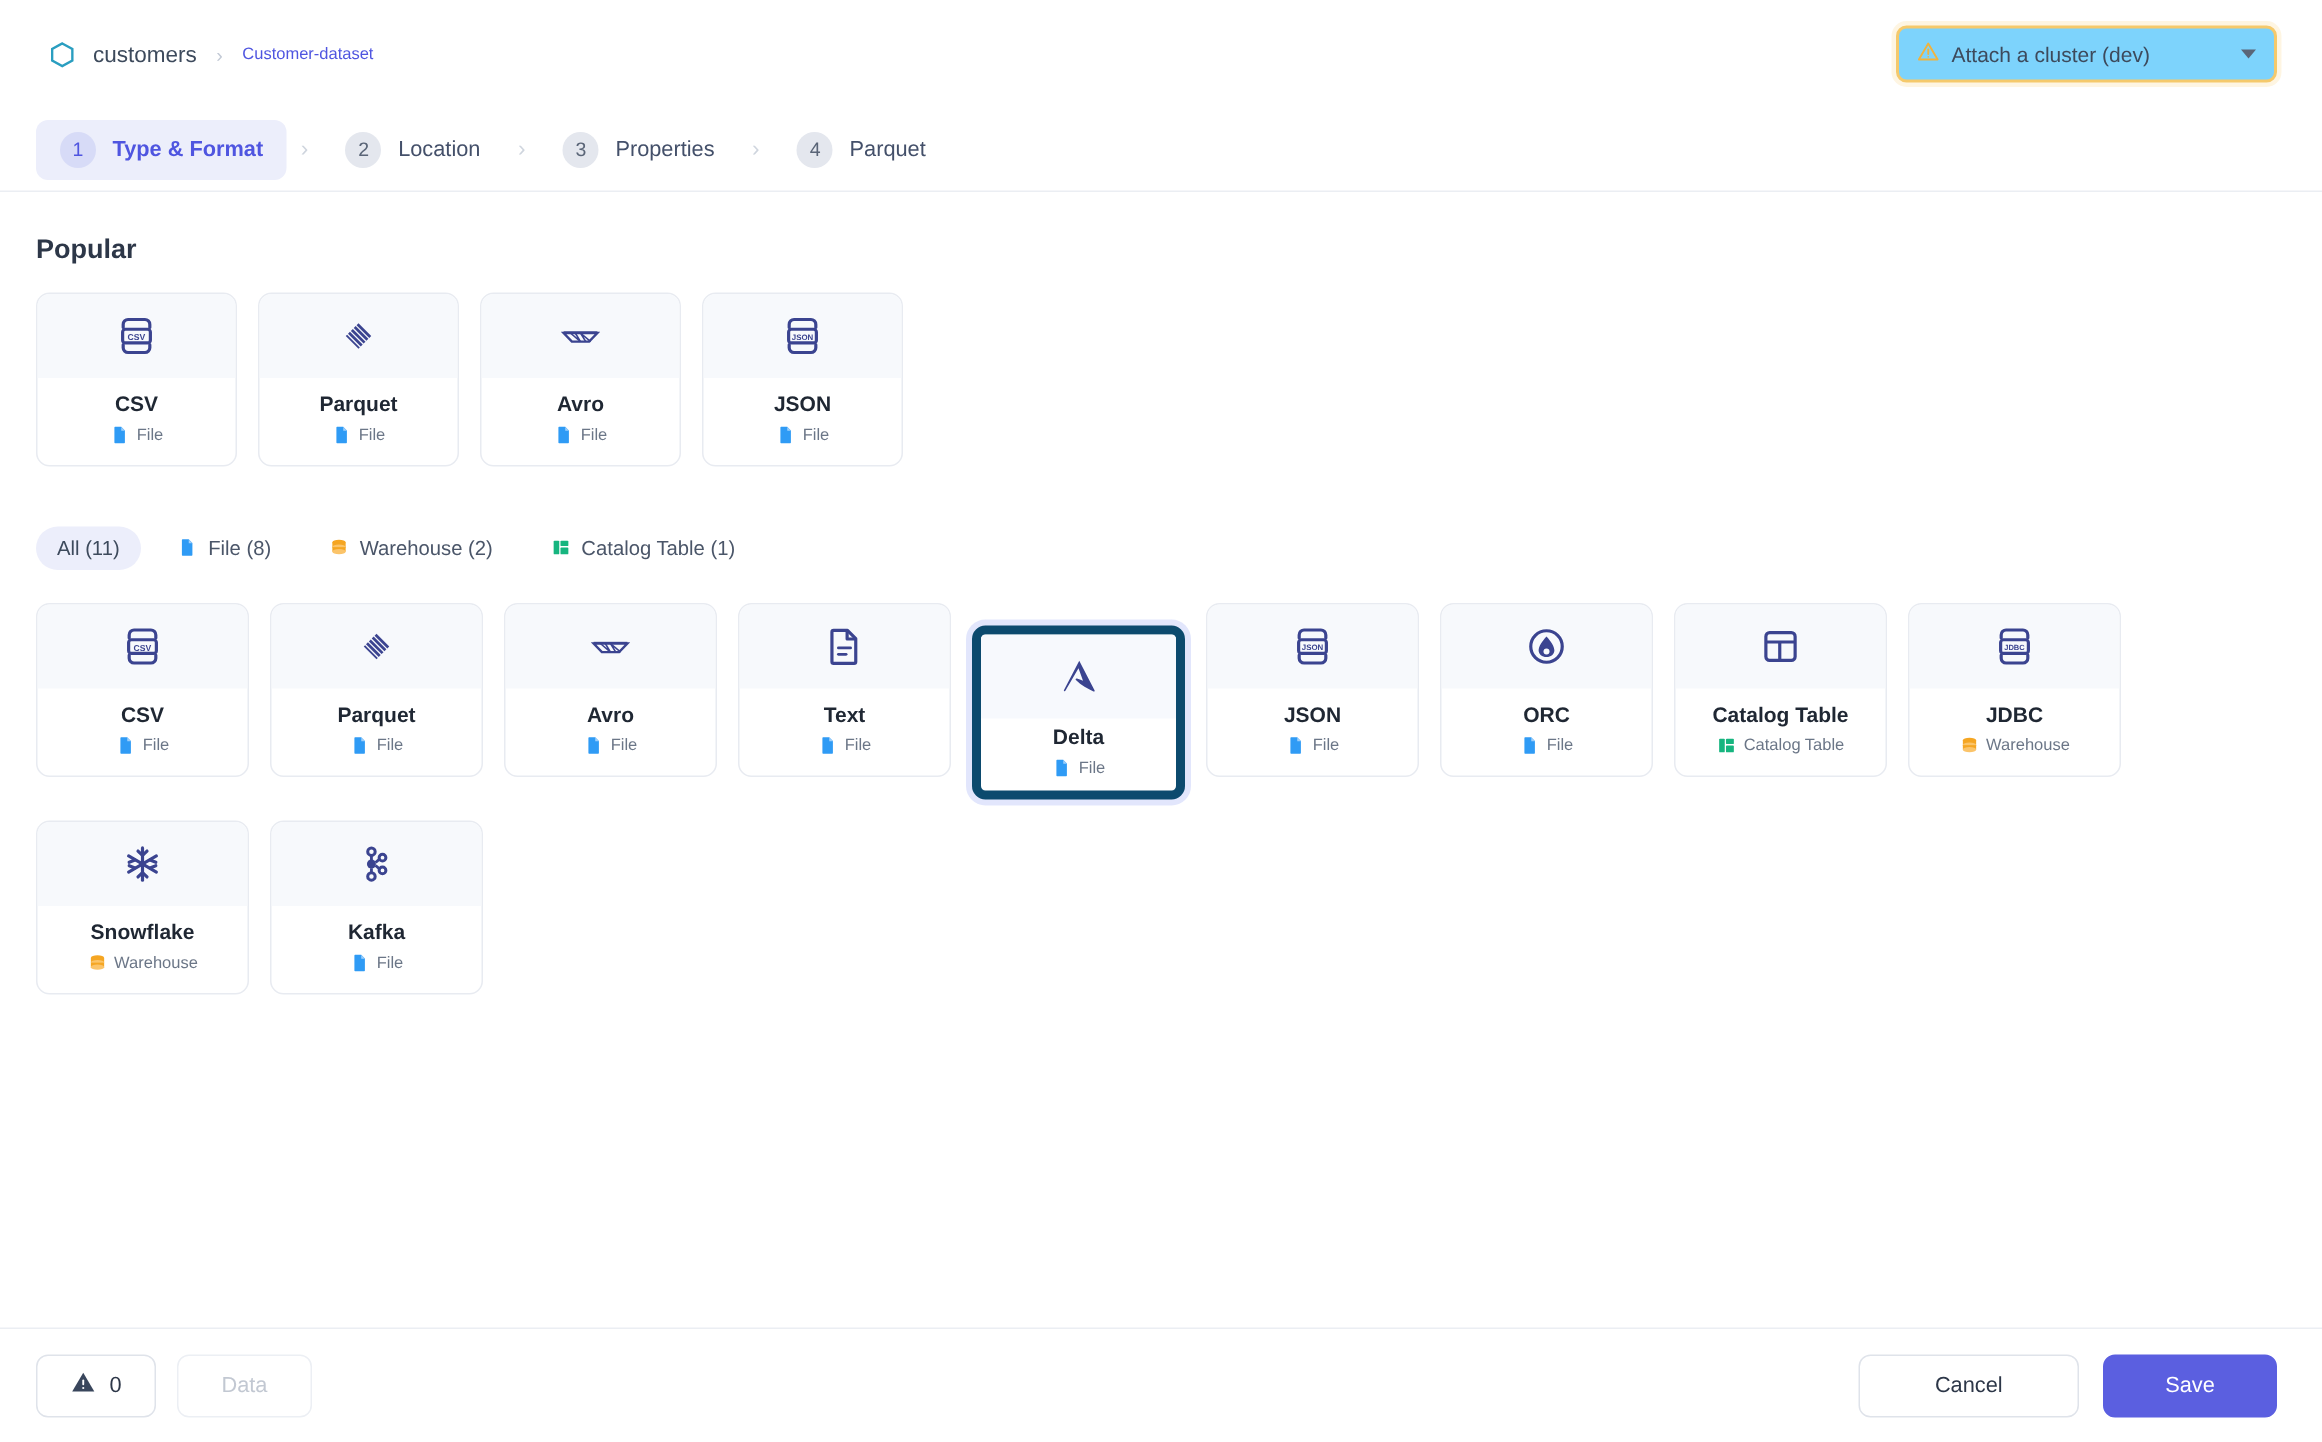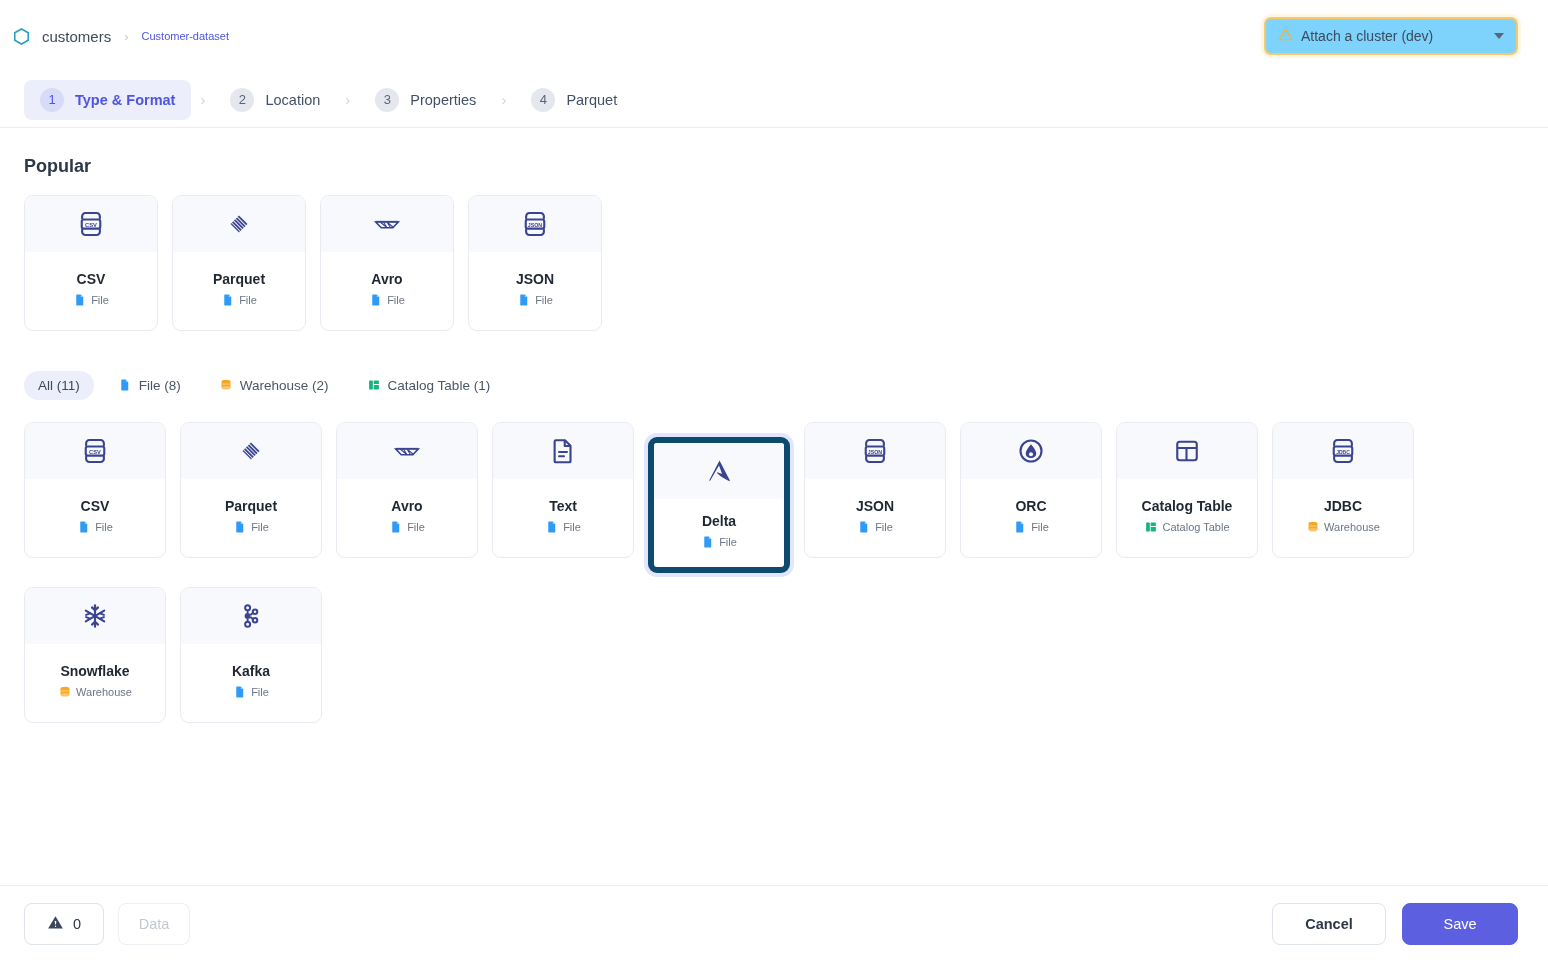"customers" .topbar { padding: 0 30px 0 12px -> 0 30px 0 32px }
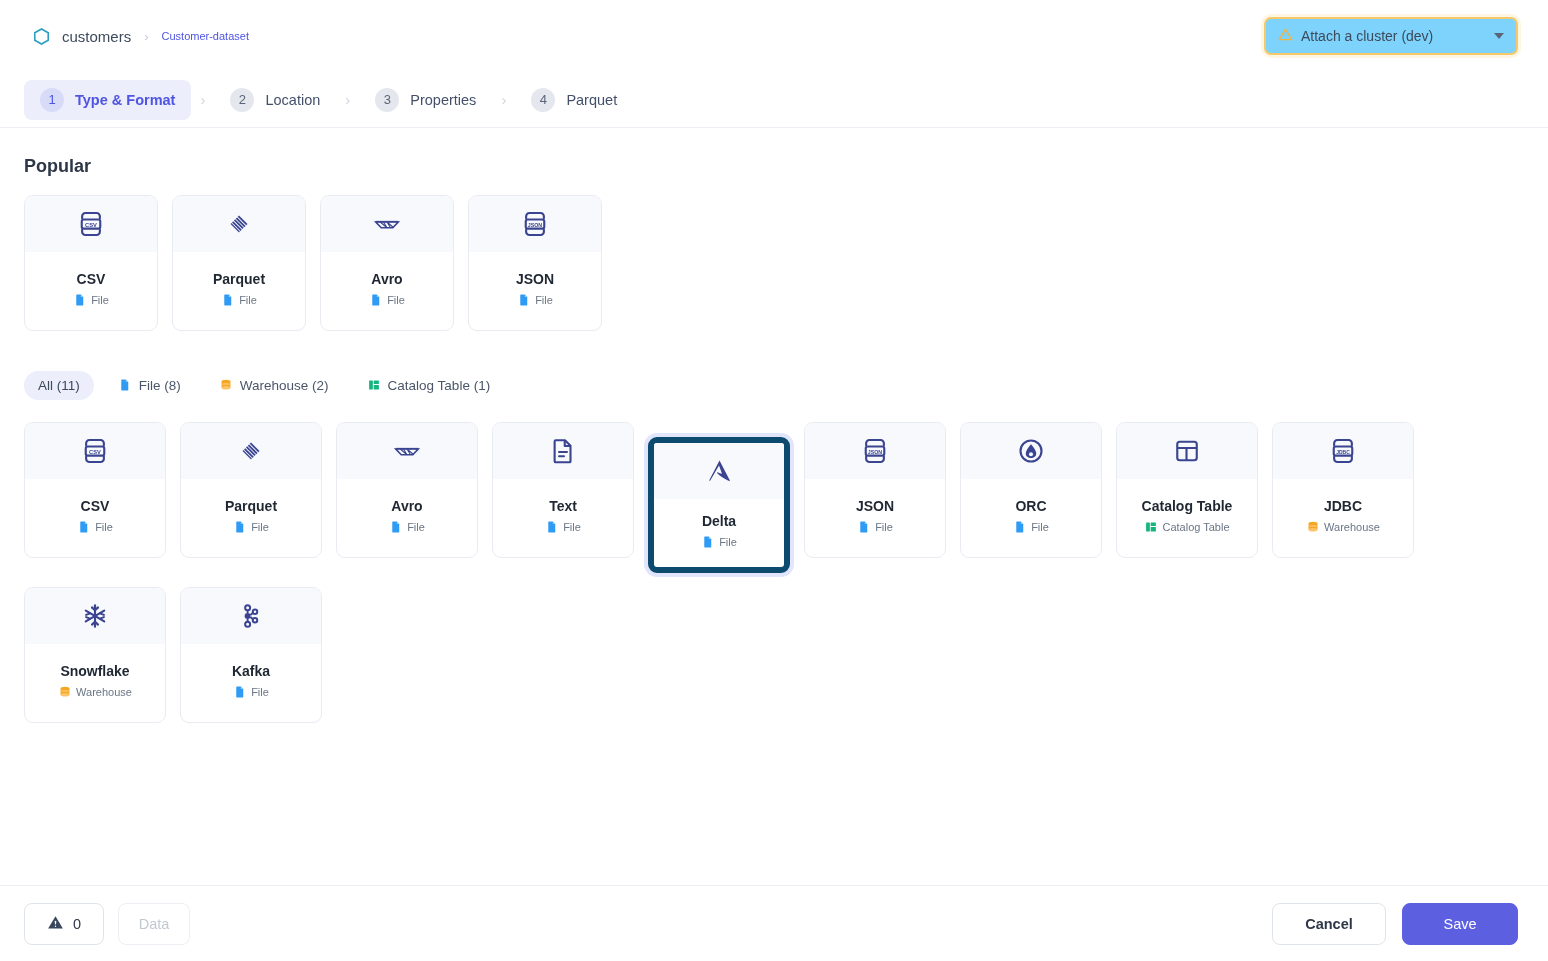"CSV" .fmt-card { height: 136px -> 116px }
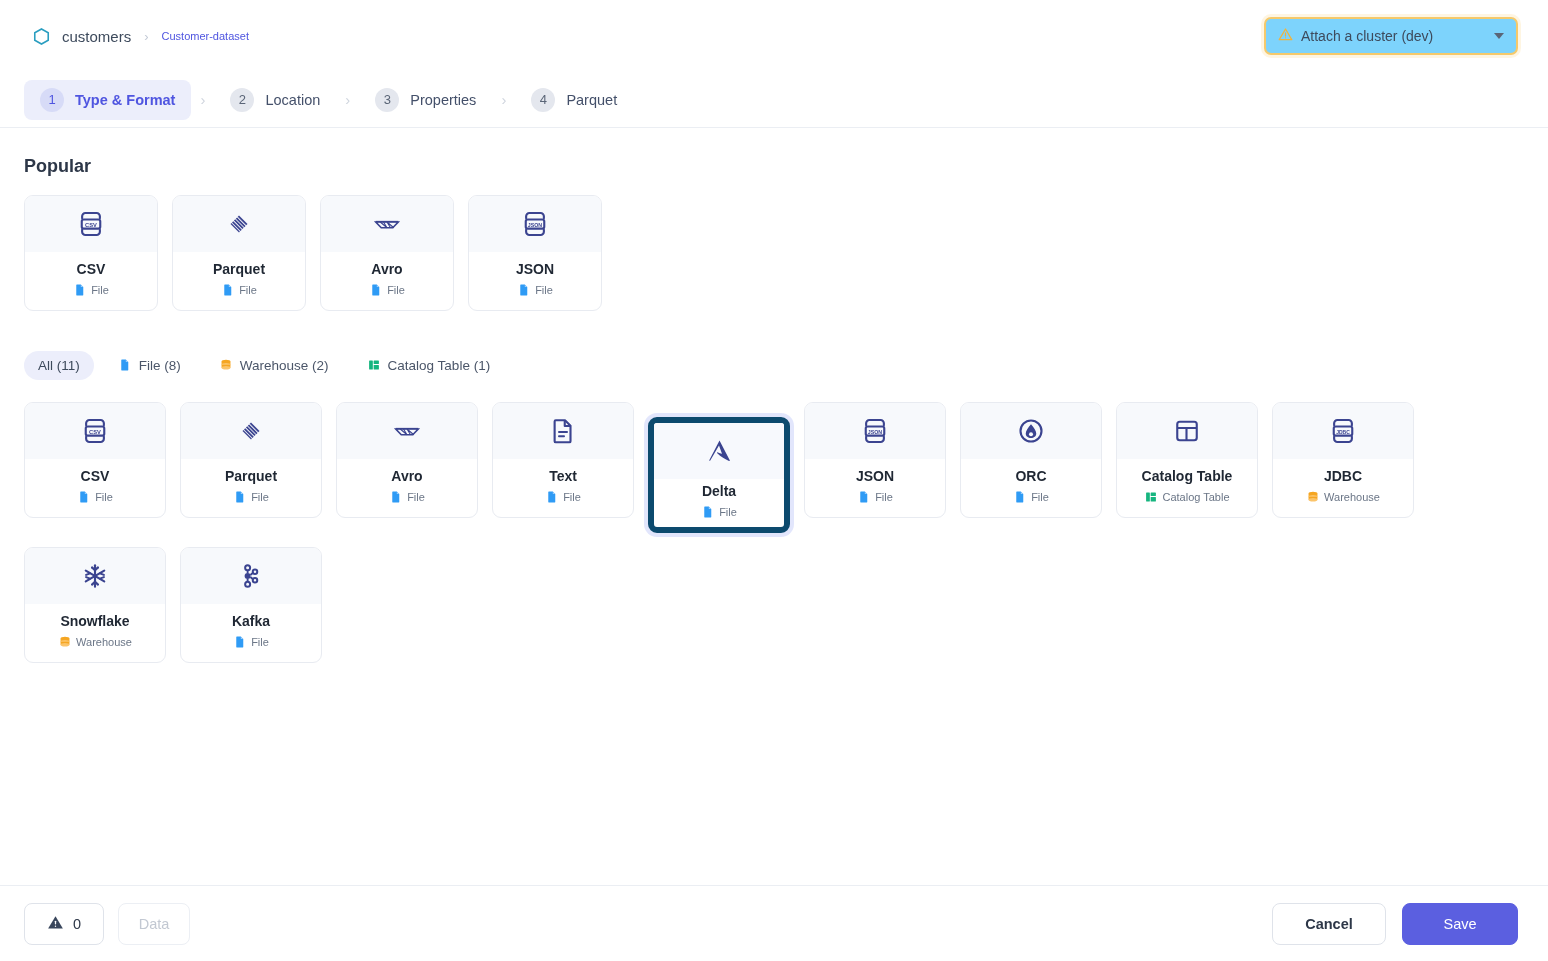"Data" .btn-data { width: 72px -> 90px }
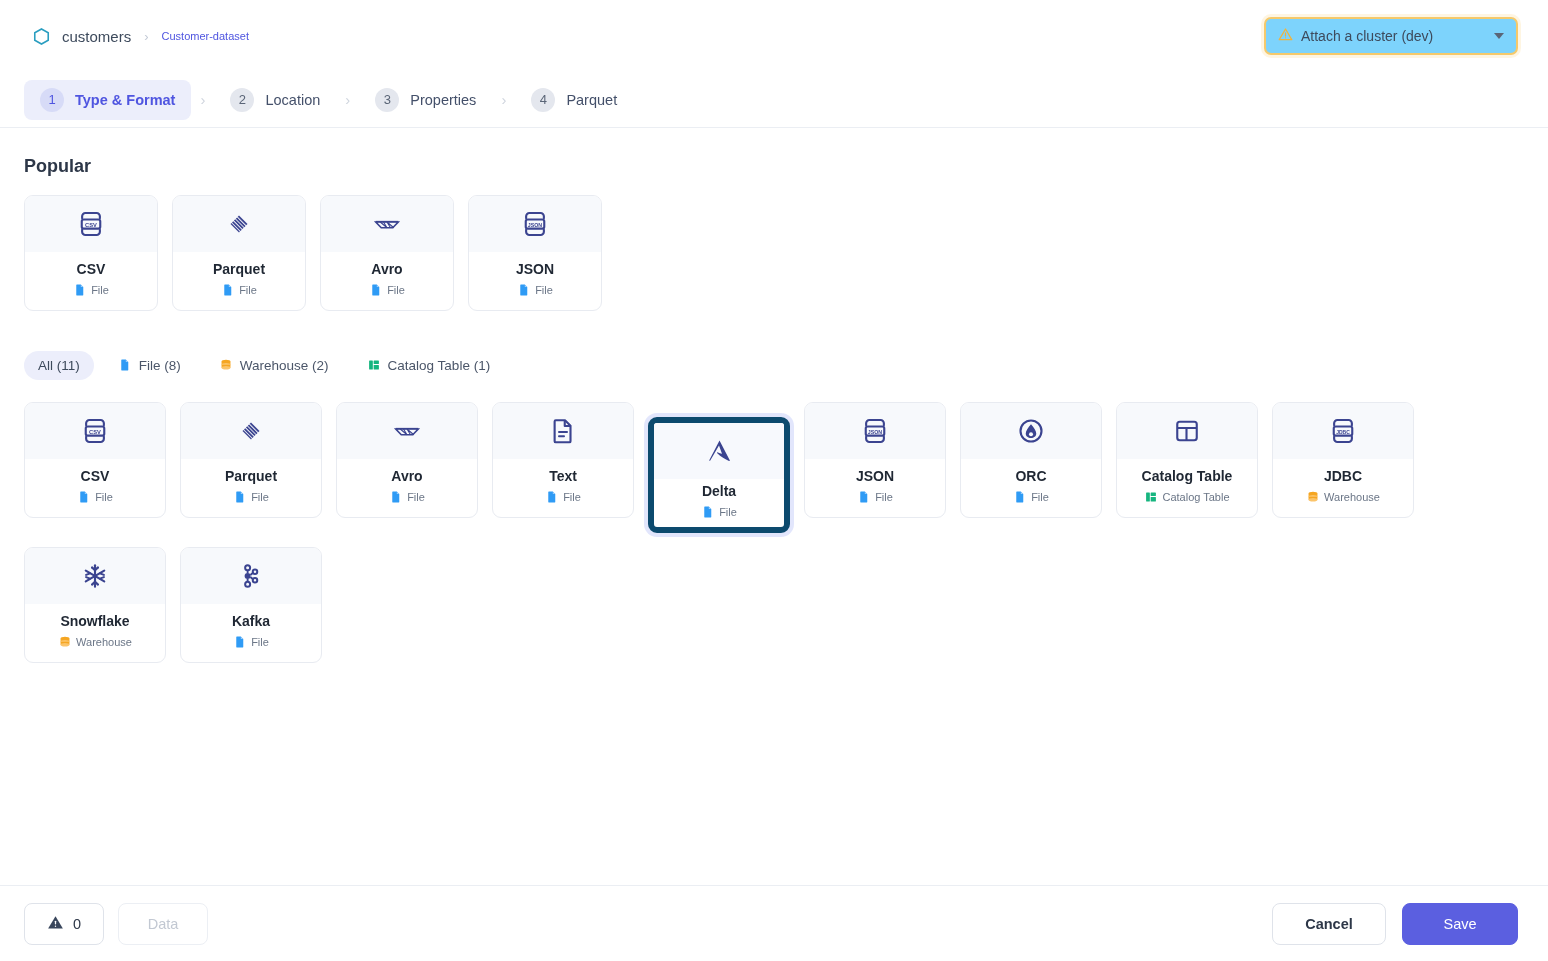"Cancel" .btn-cancel { font-weight: bold -> none; width: 114px -> 147px }
